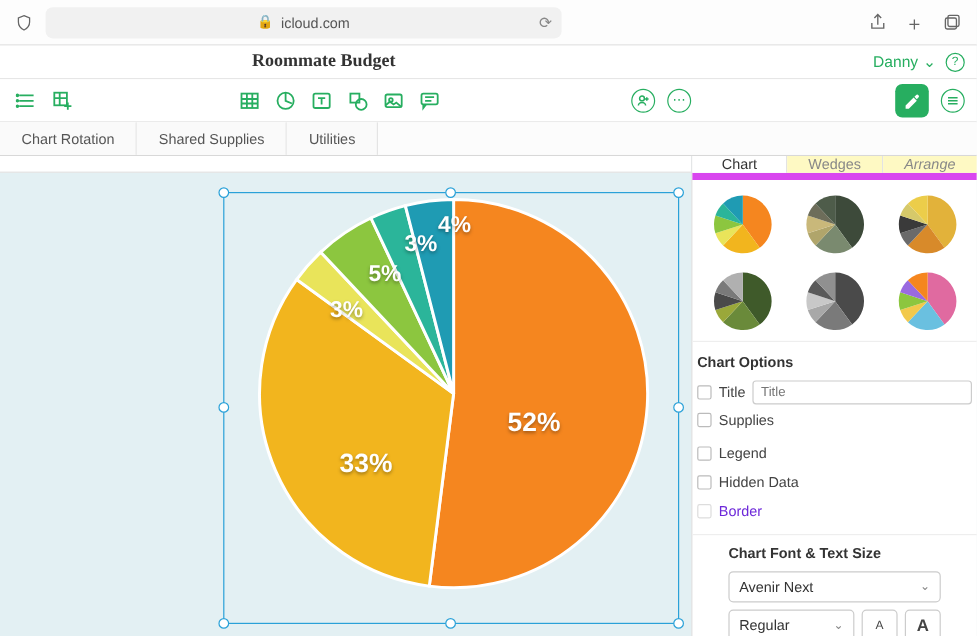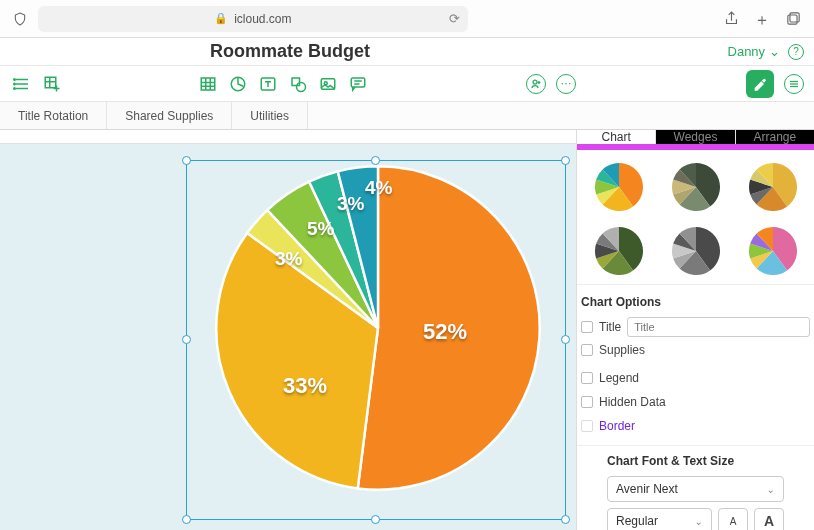"Roommate Budget" .doc-title { font-family: none -> Liberation Serif, serif; font-size: 18px -> 15px }
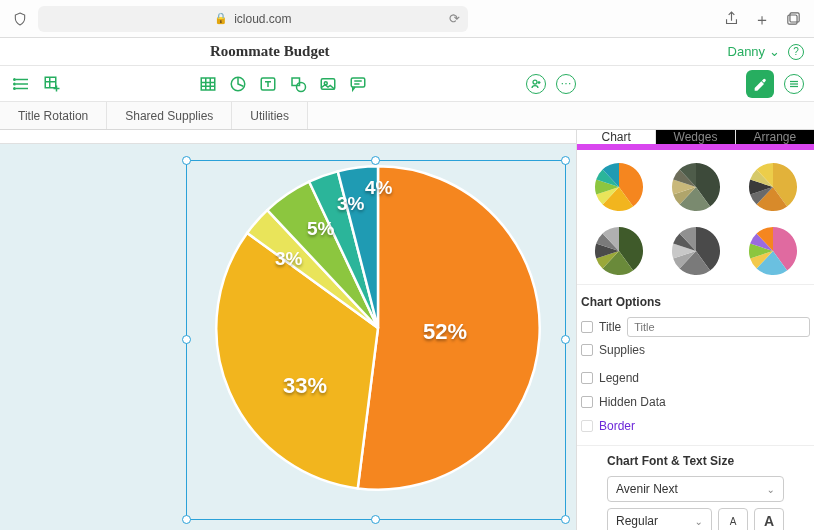"Title Rotation" span { text: Title -> Chart }
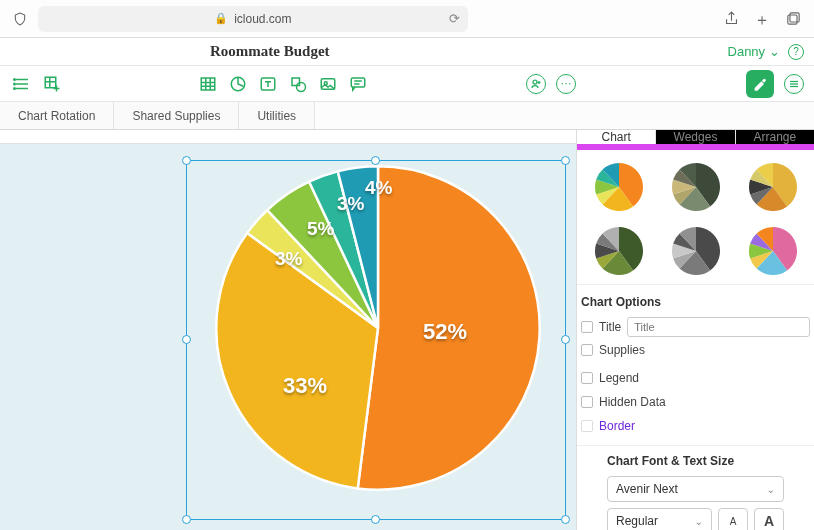"Wedges" .insp-tab { background: #000000 -> #fef9c3 }
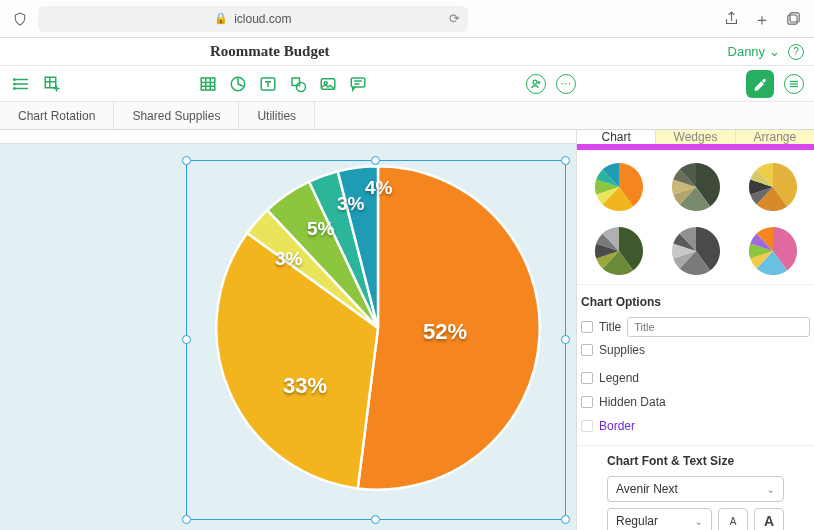"Arrange" .insp-tab:last-child { font-style: none -> italic }
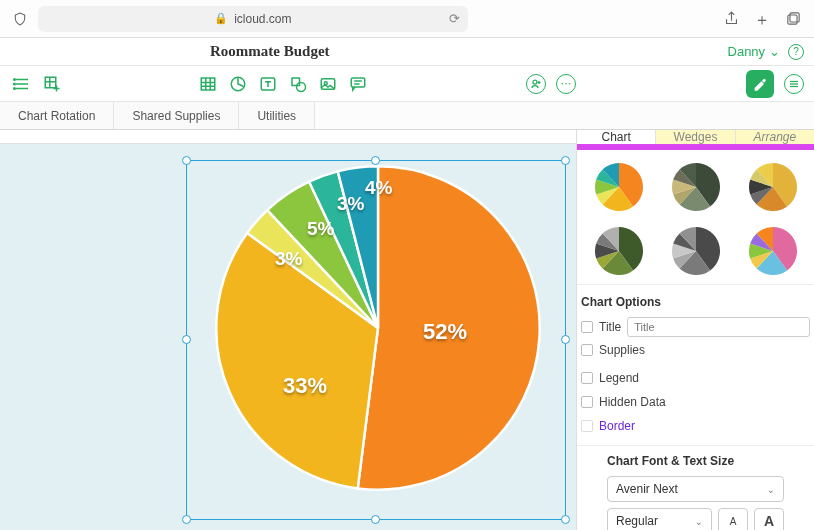"52%" div.pie-label { top: 156px -> 176px }
